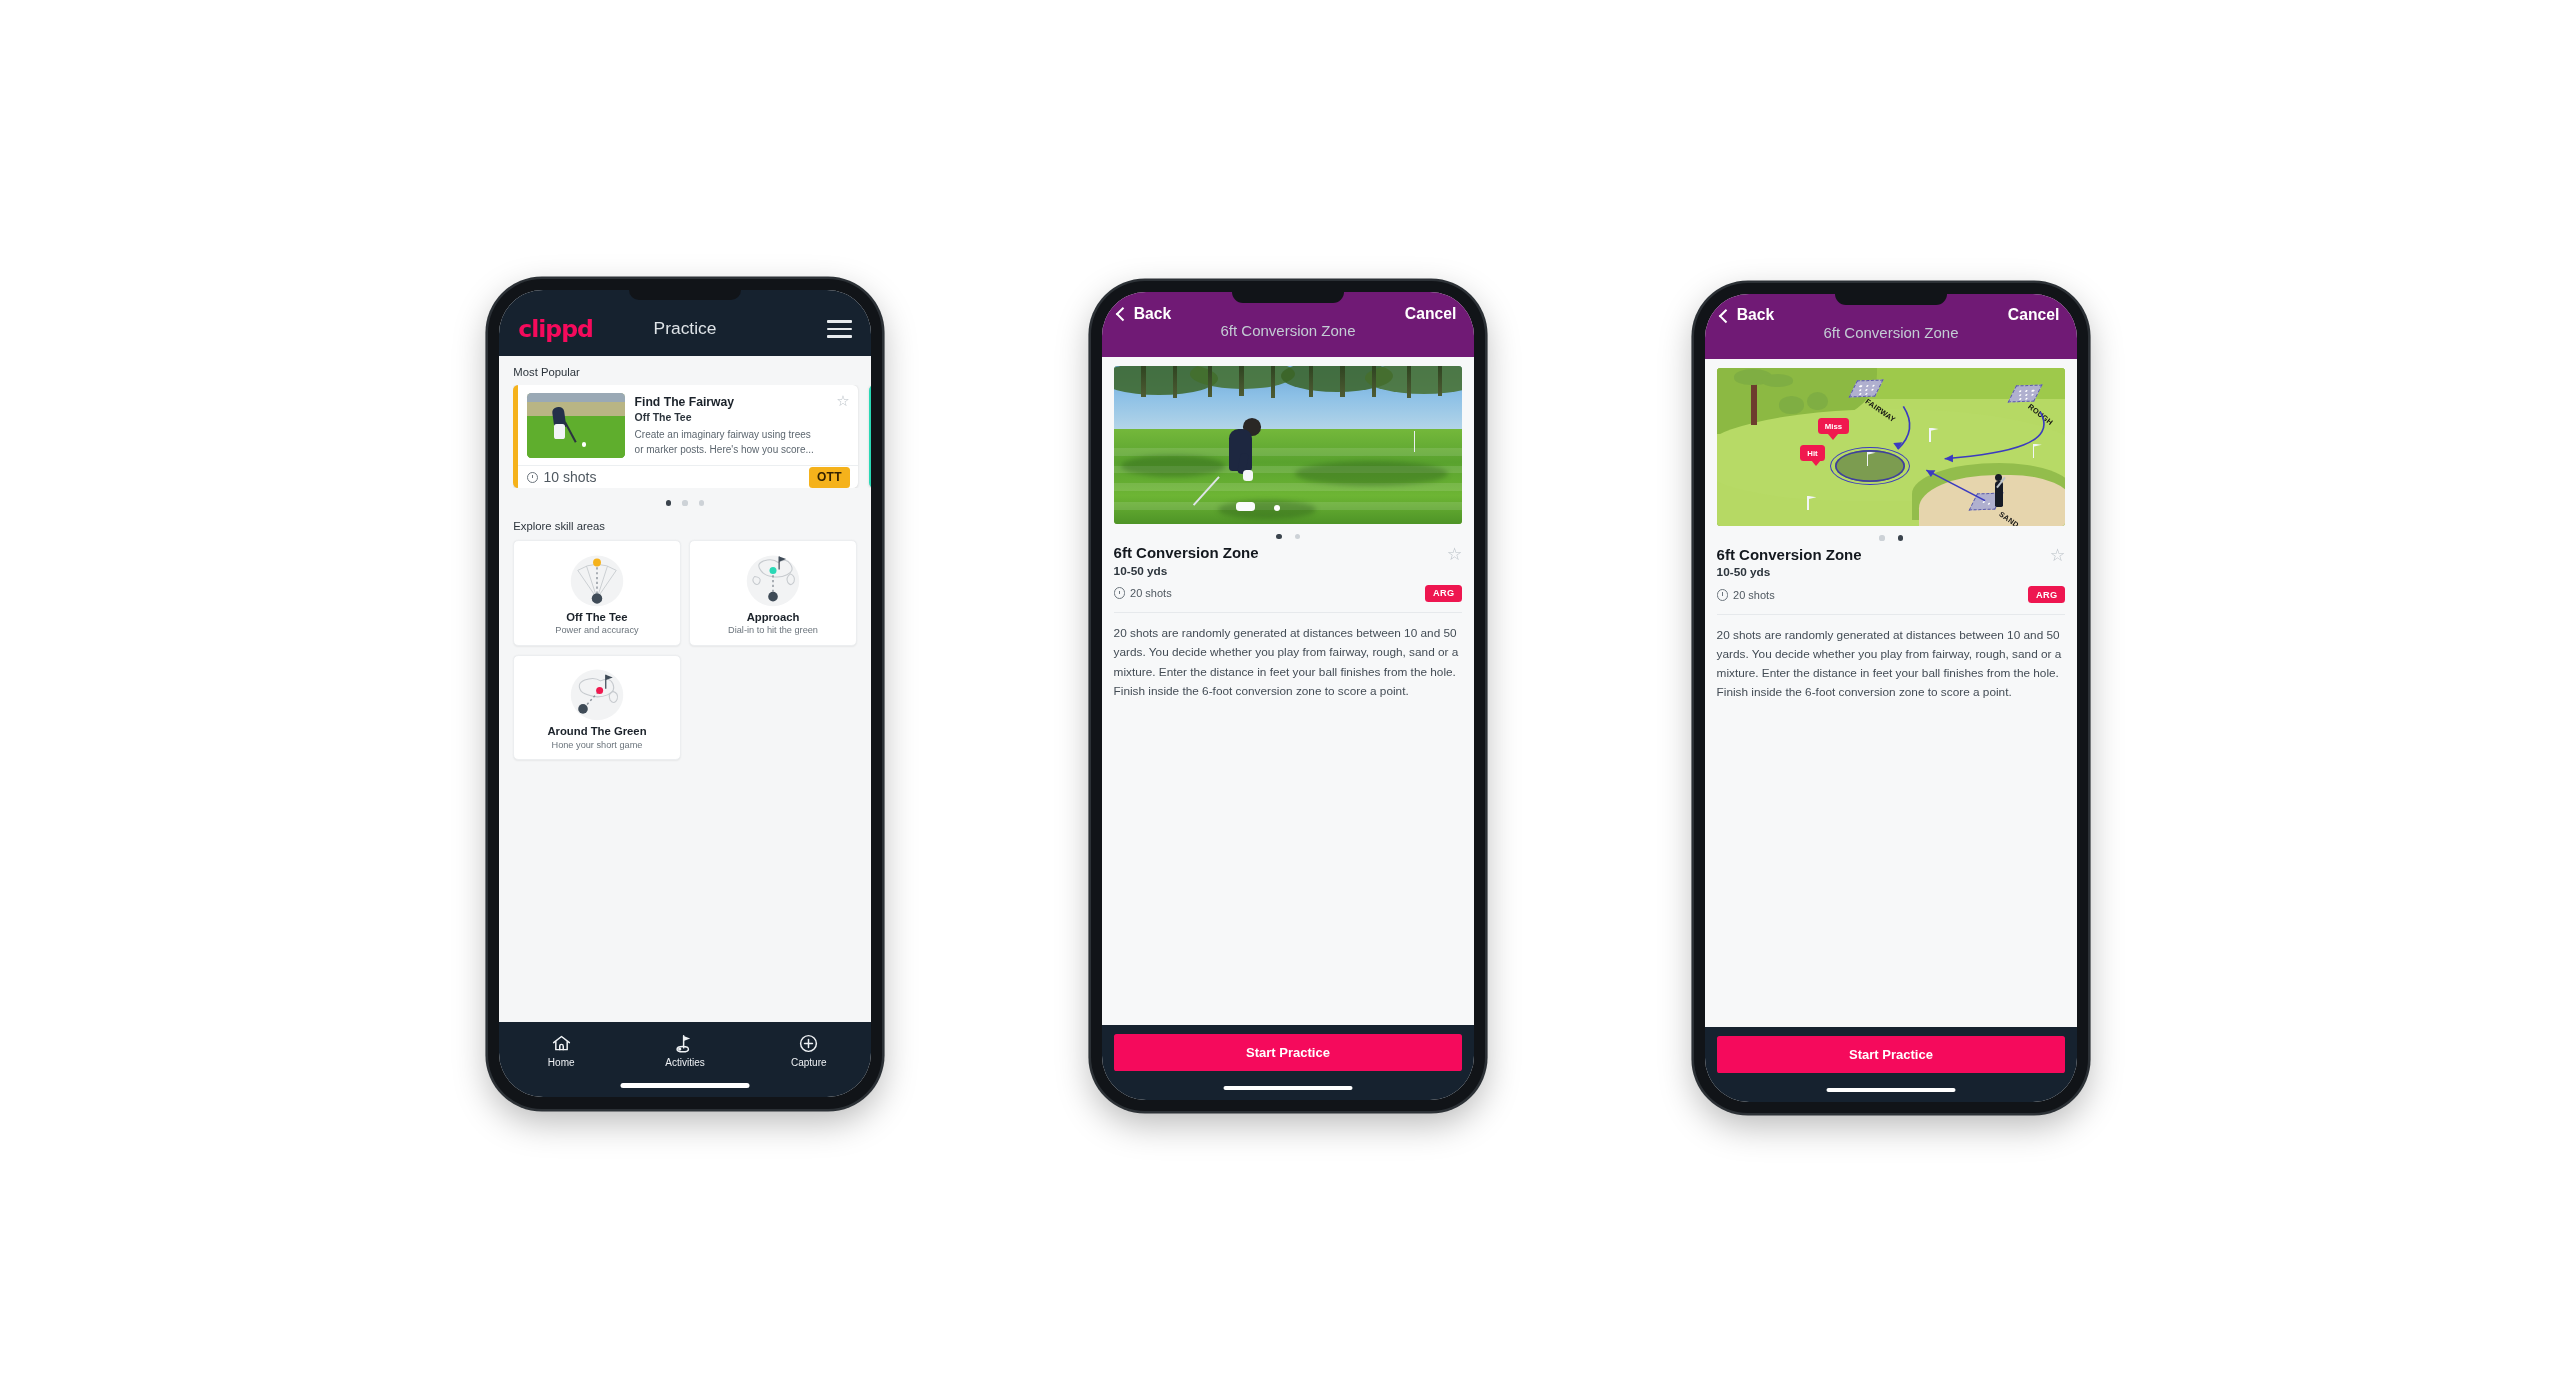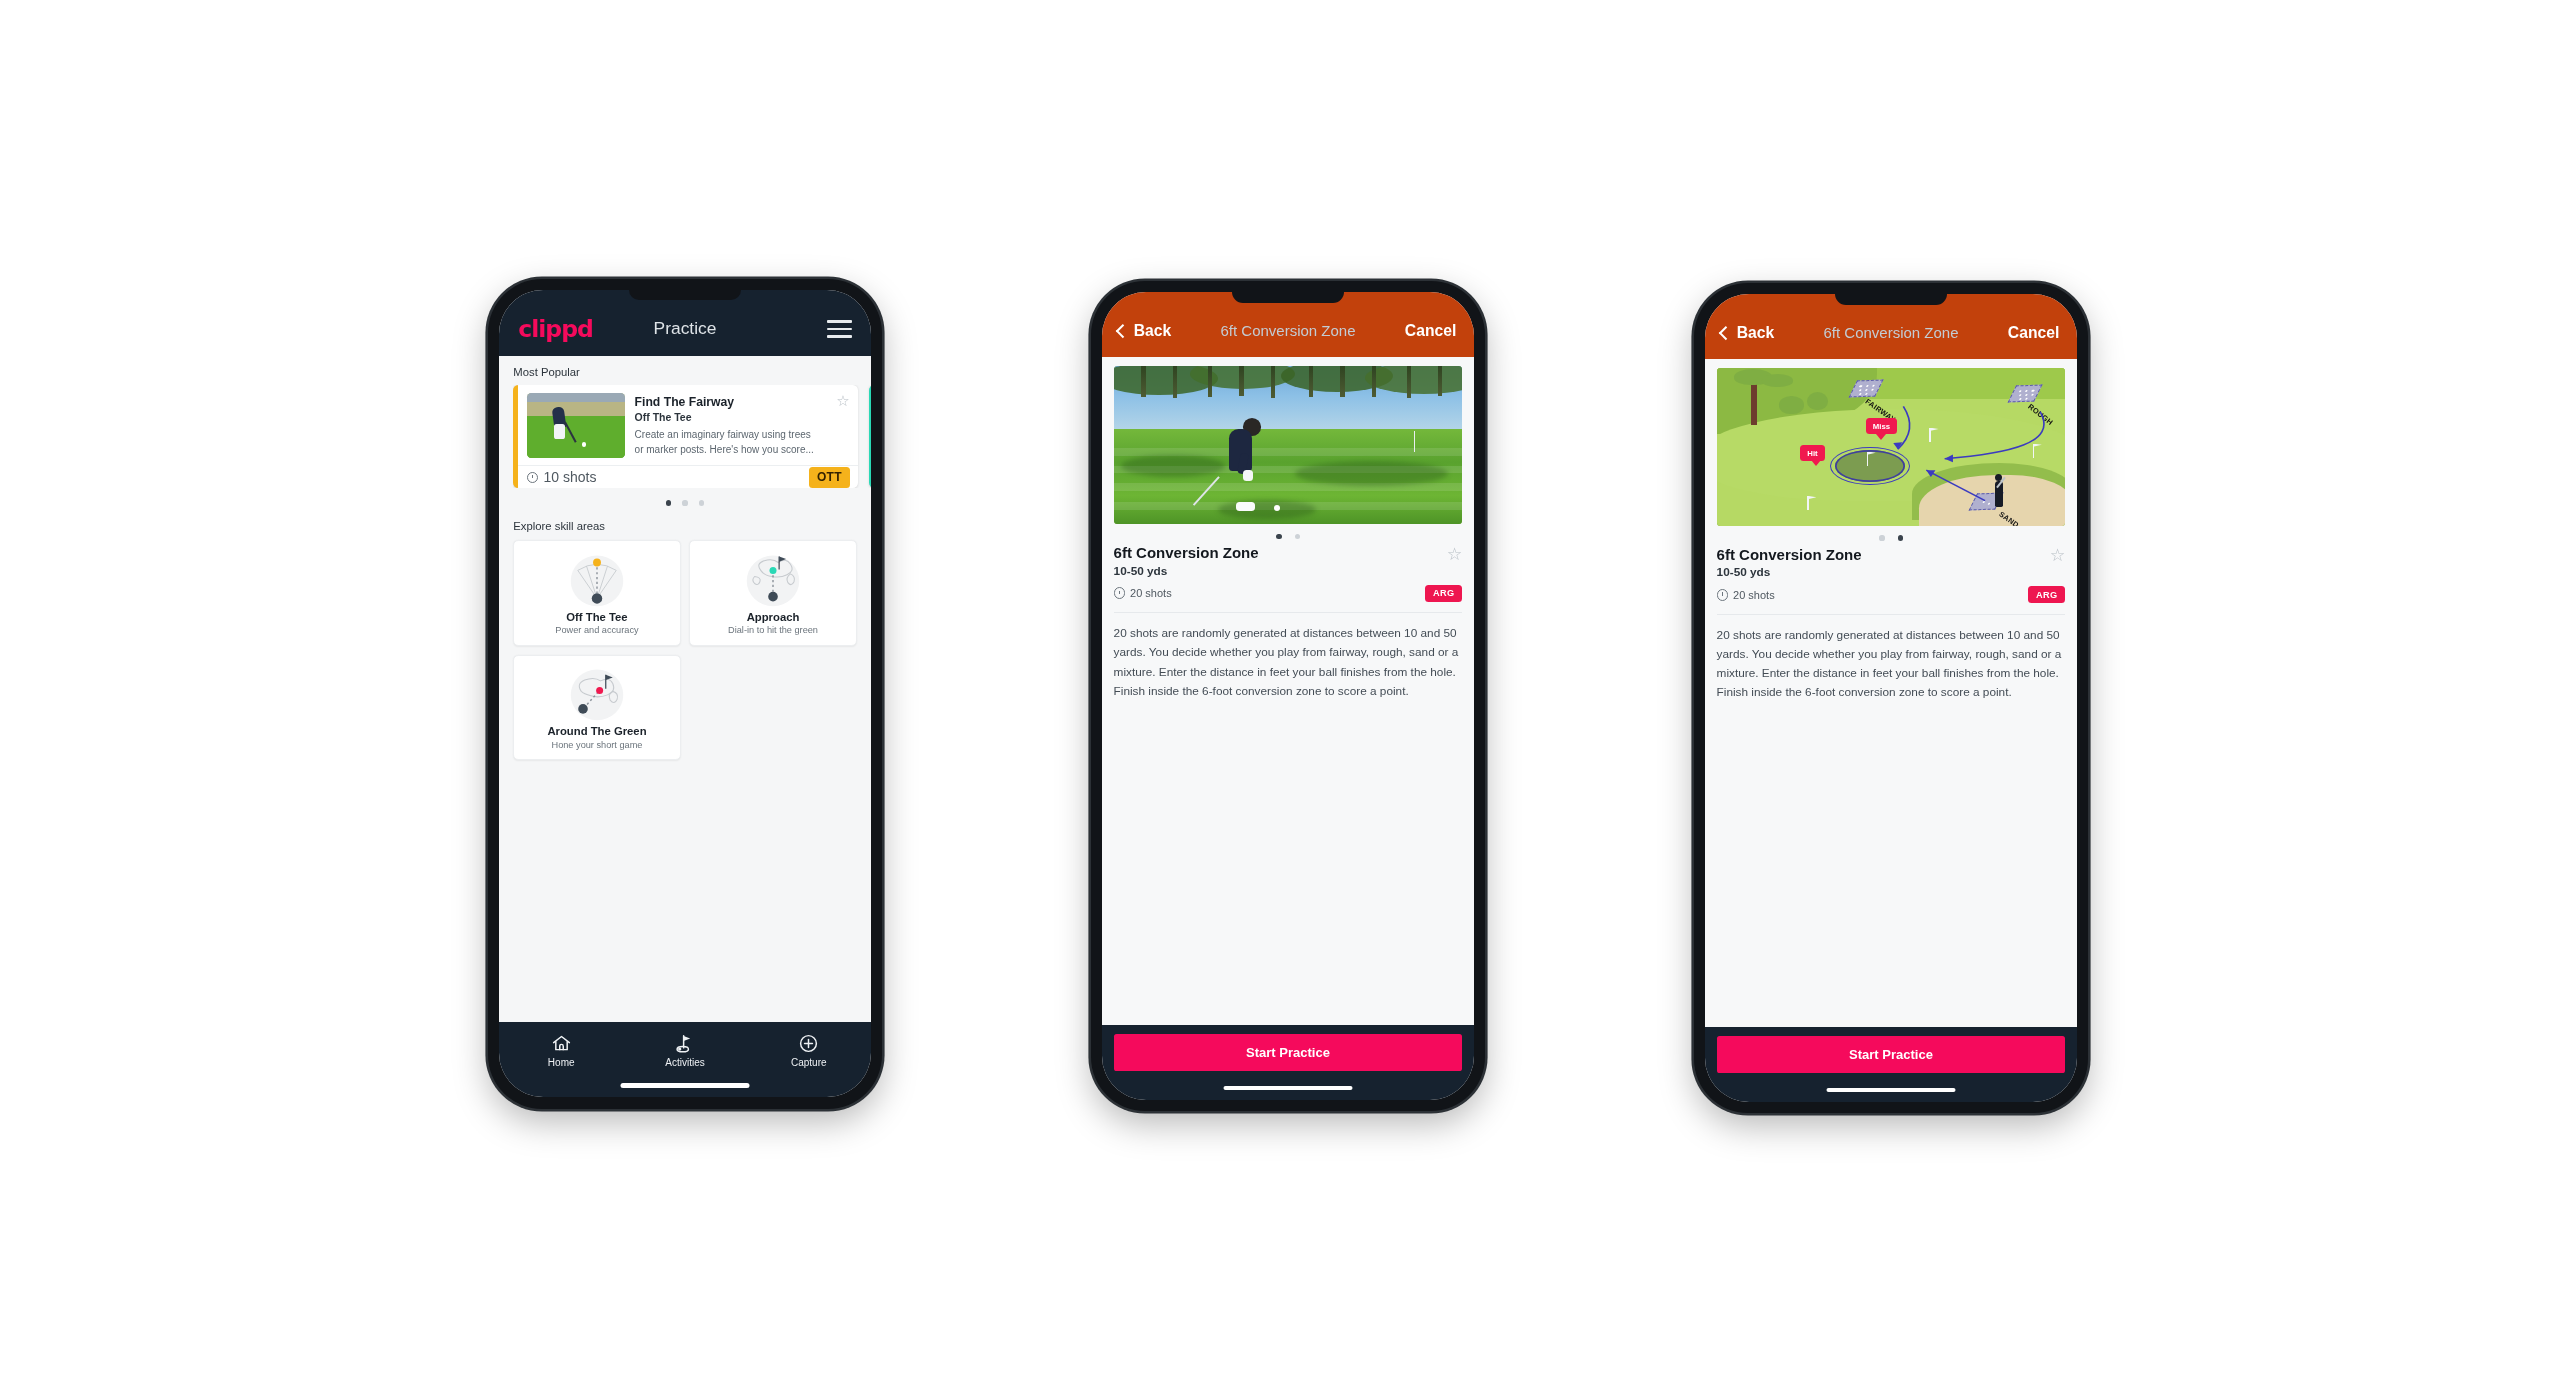"Back" .detailbar { align-items: center -> flex-start; background: #c2410c -> #701a75 }
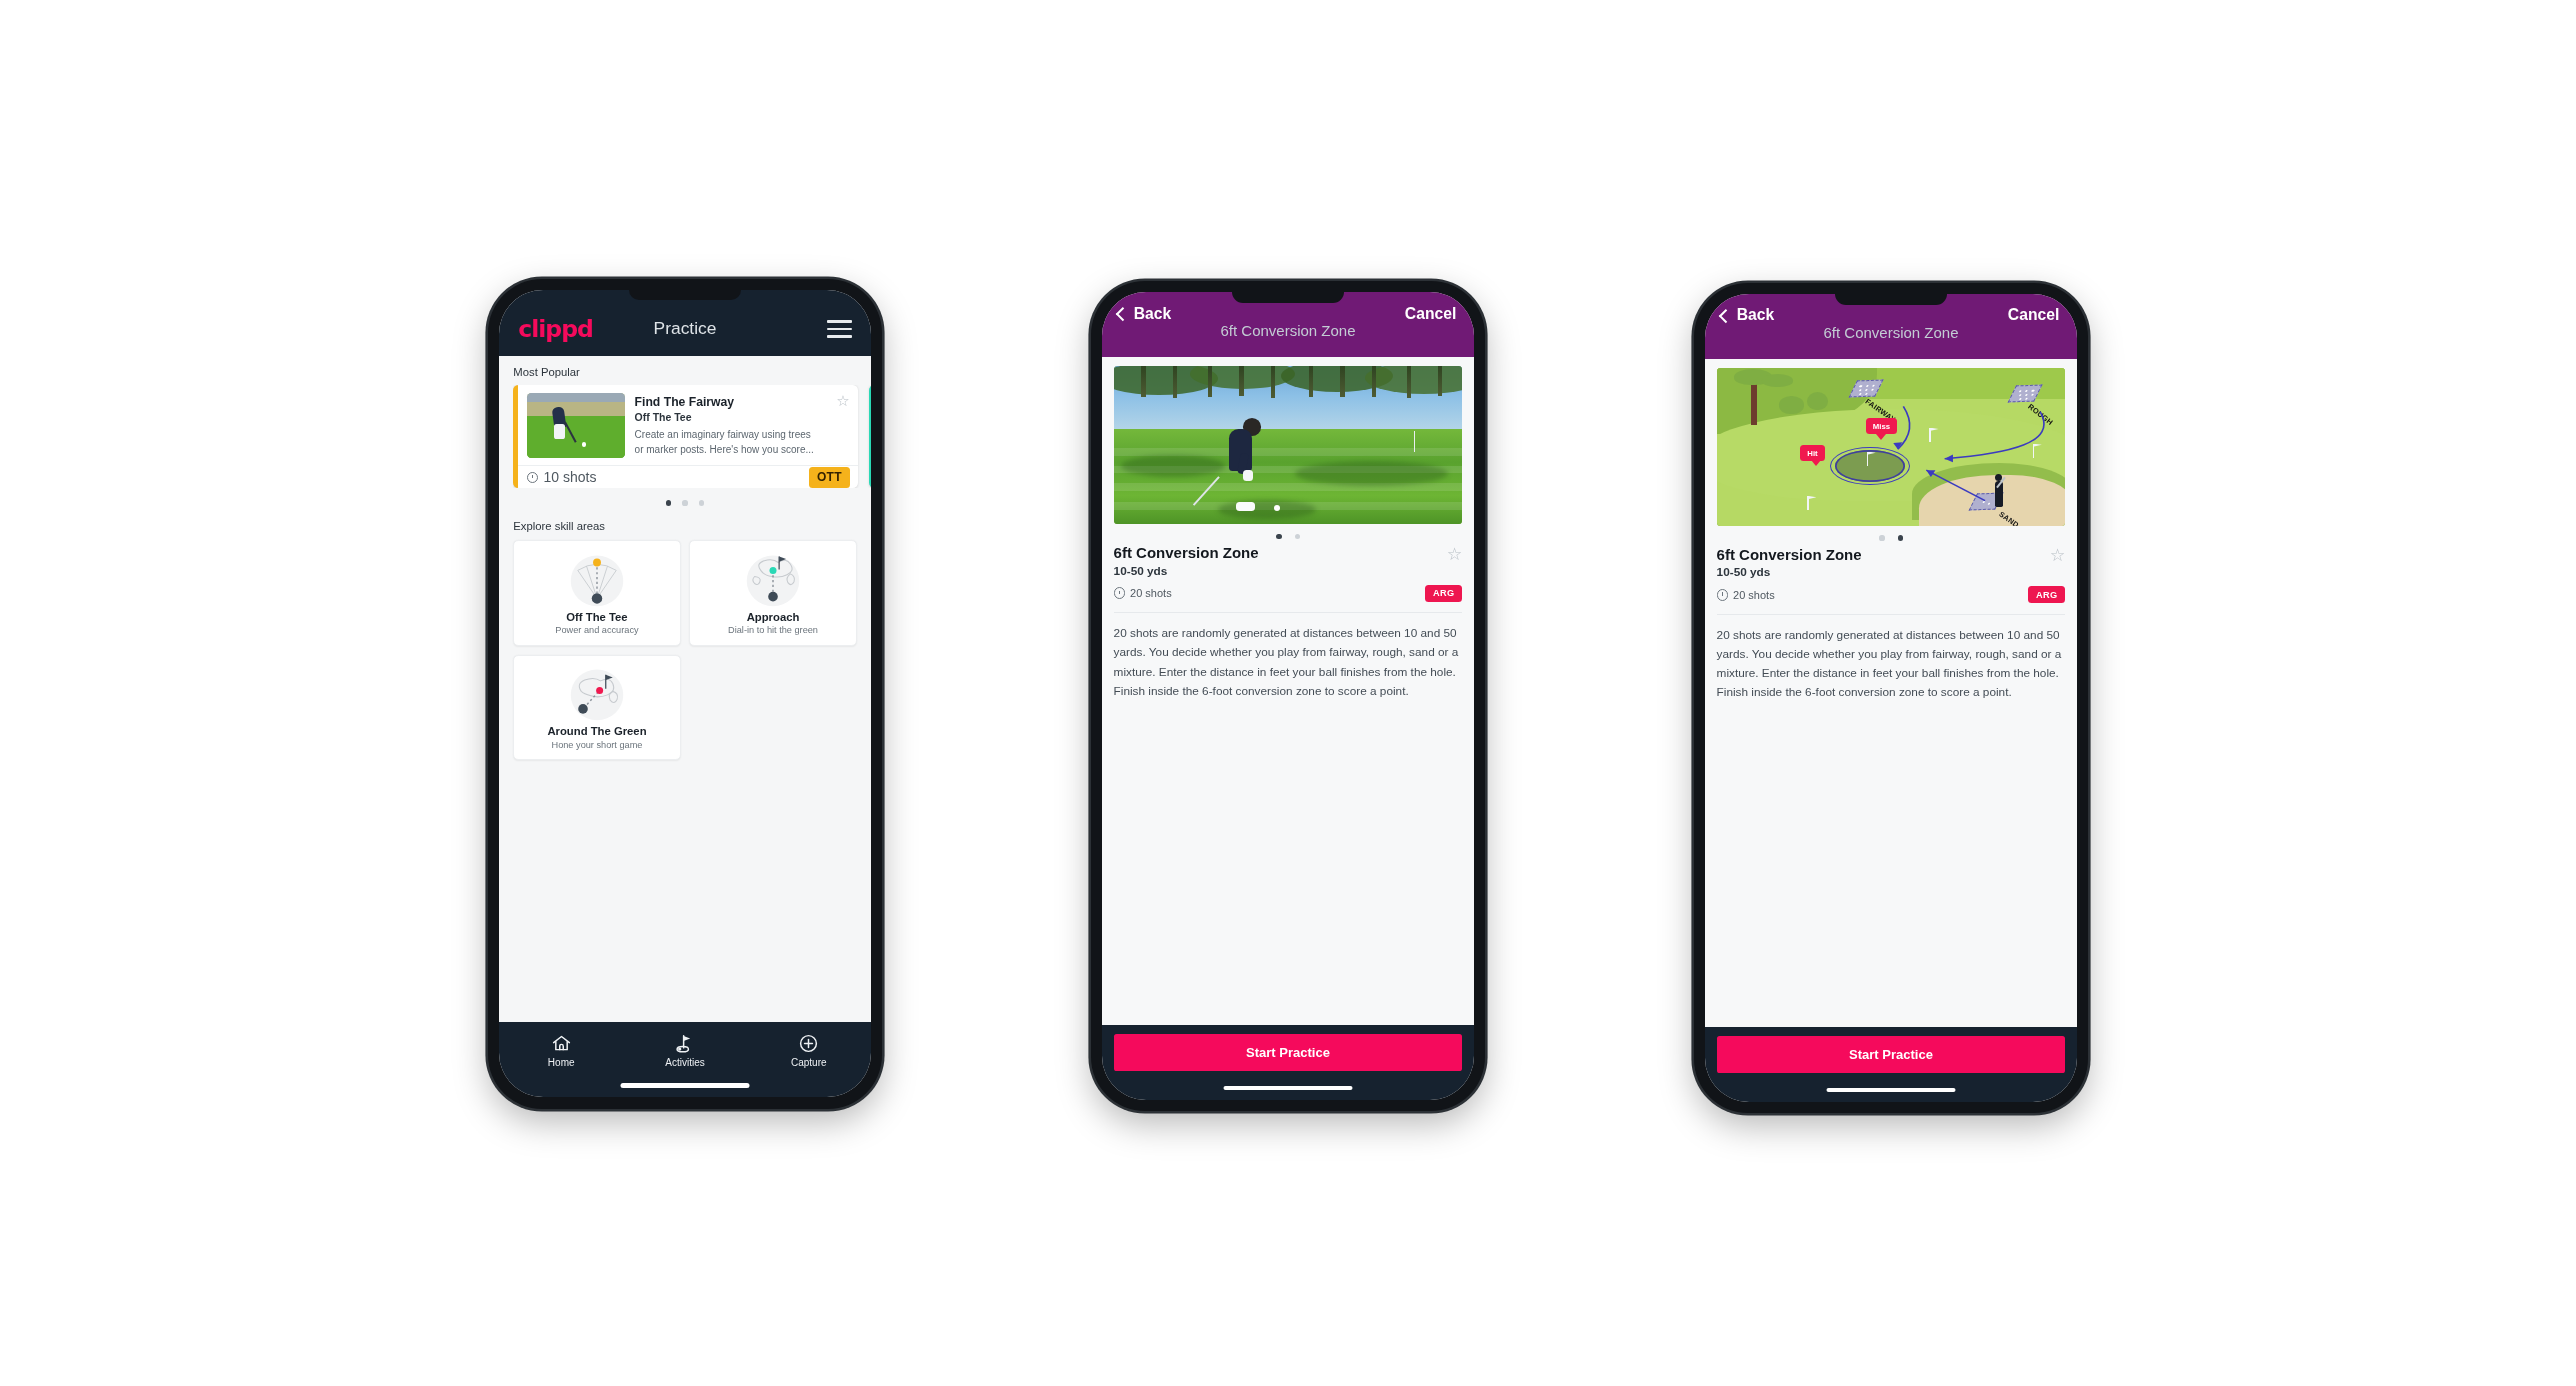"Miss" div.d-callout { margin-left: 48px -> none }
